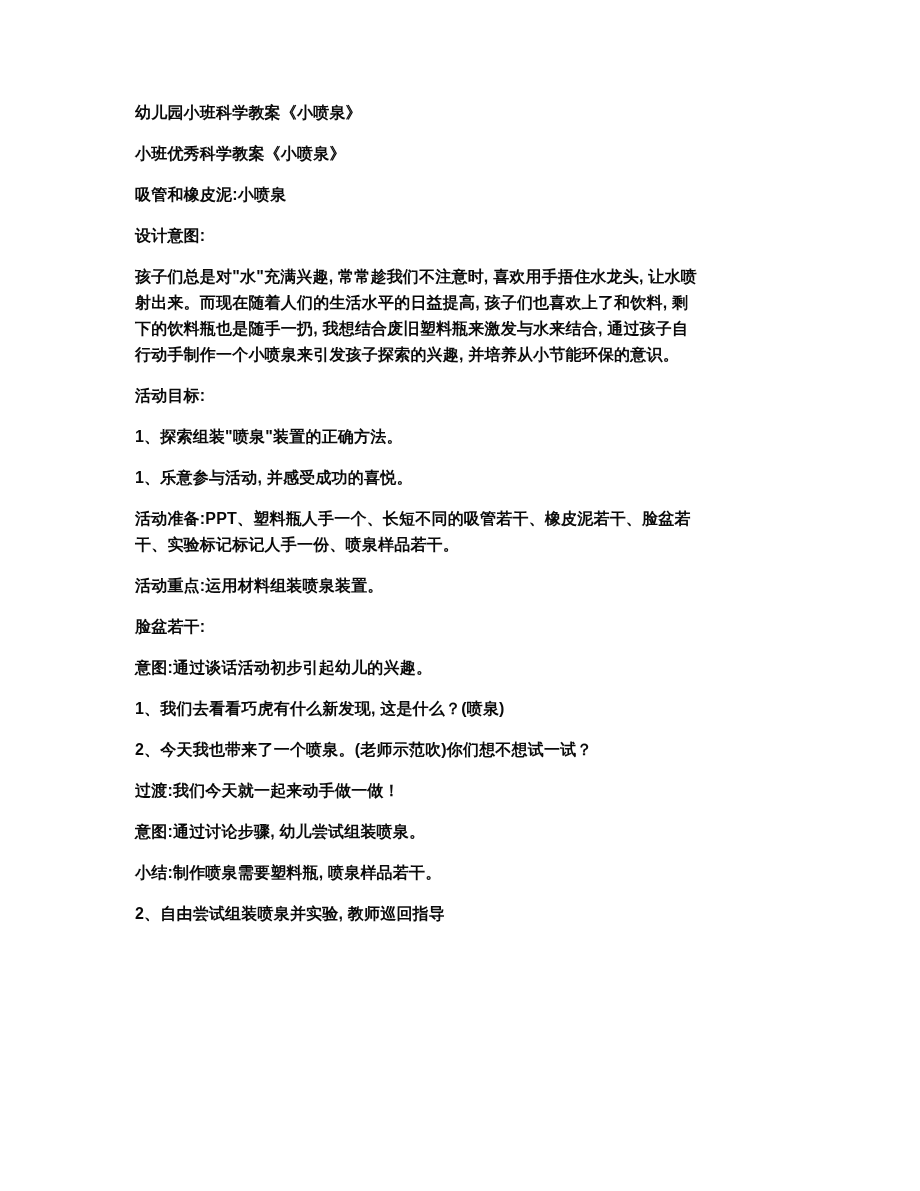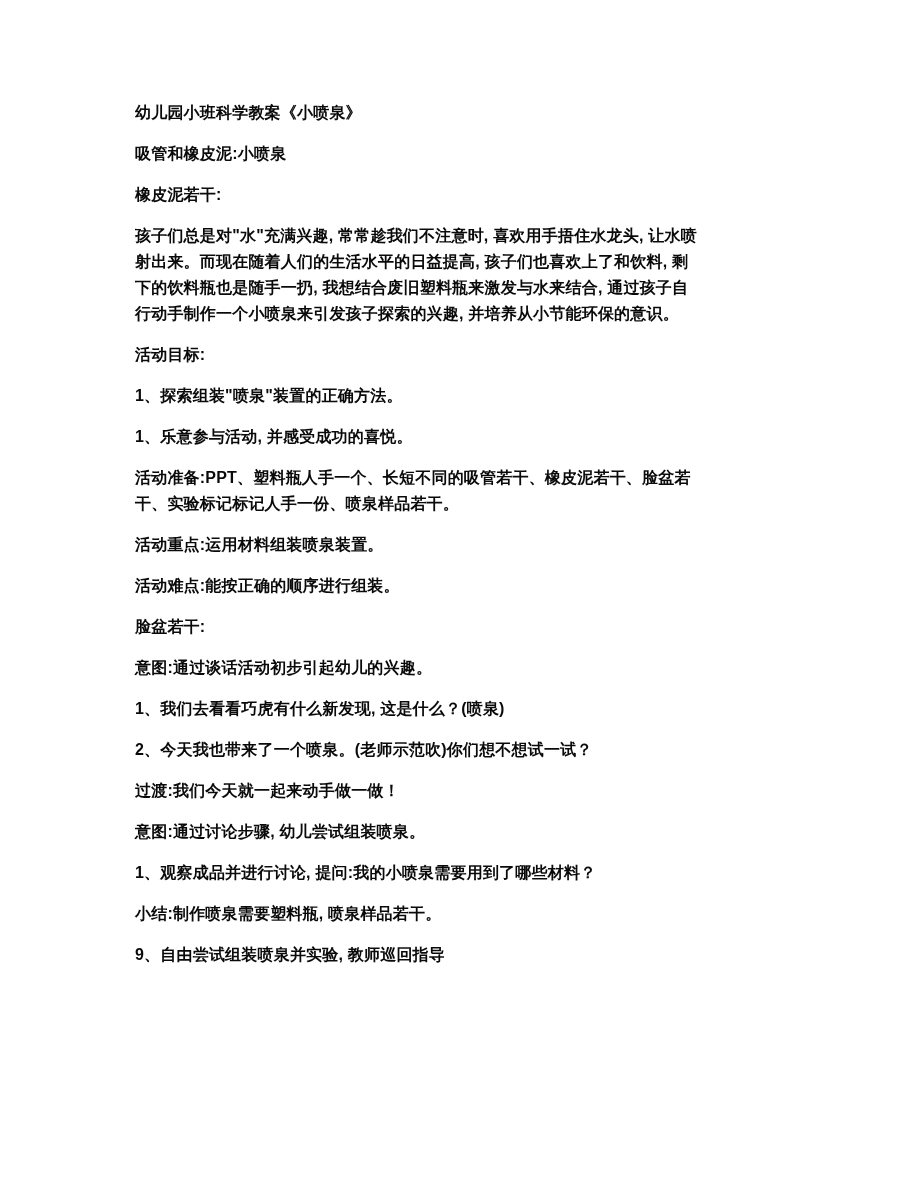"小班优秀科学教案《小喷泉》" p { html: none -> <p>小班优秀科学教案《小喷泉》</p> }
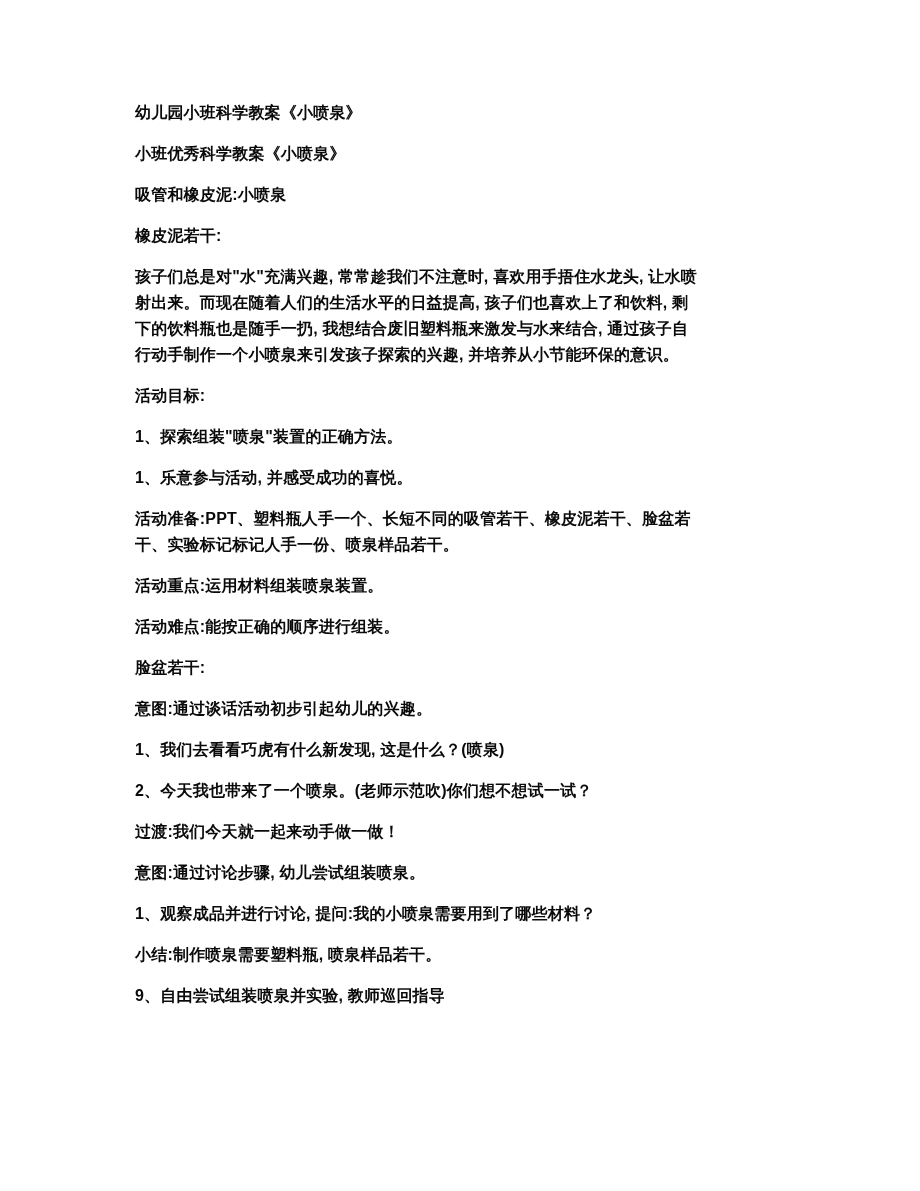"橡皮泥若干:" p { text: 橡皮泥若干 -> 设计意图 }
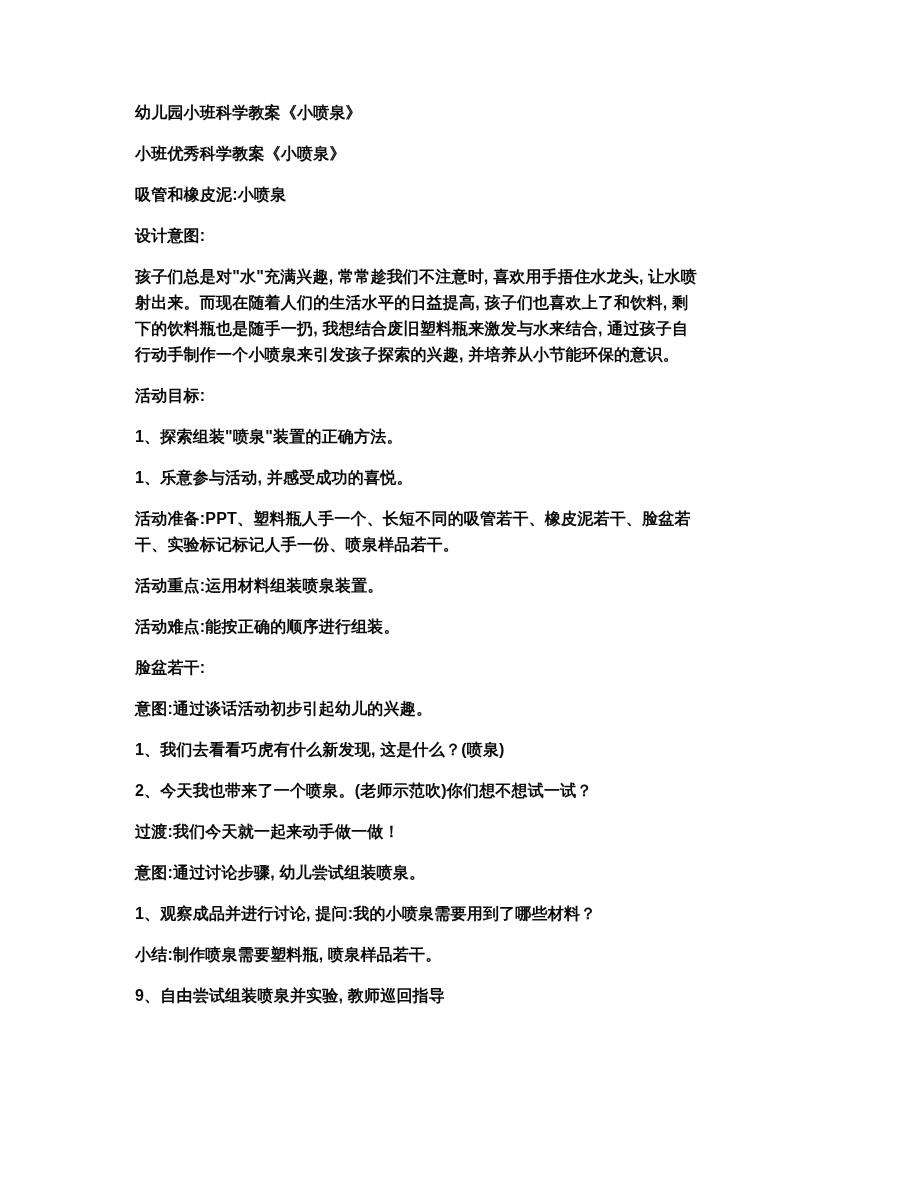"活动难点:能按正确的顺序进行组装。" p { html: <p>活动难点:能按正确的顺序进行组装。</p> -> none }
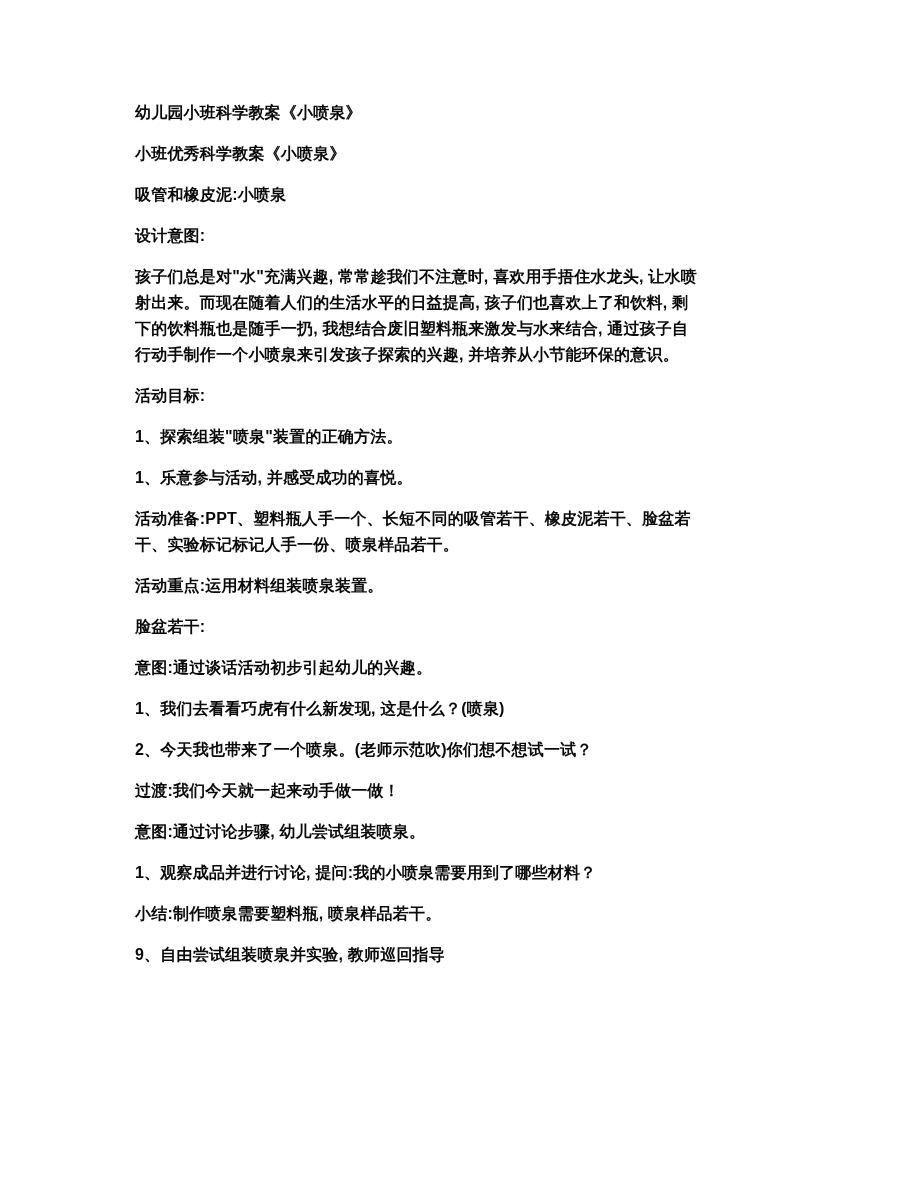"1、观察成品并进行讨论, 提问:我的小喷泉需要用到了哪些材料？" p { html: <p>1、观察成品并进行讨论, 提问:我的小喷泉需要用到了哪些材料？</p> -> none }
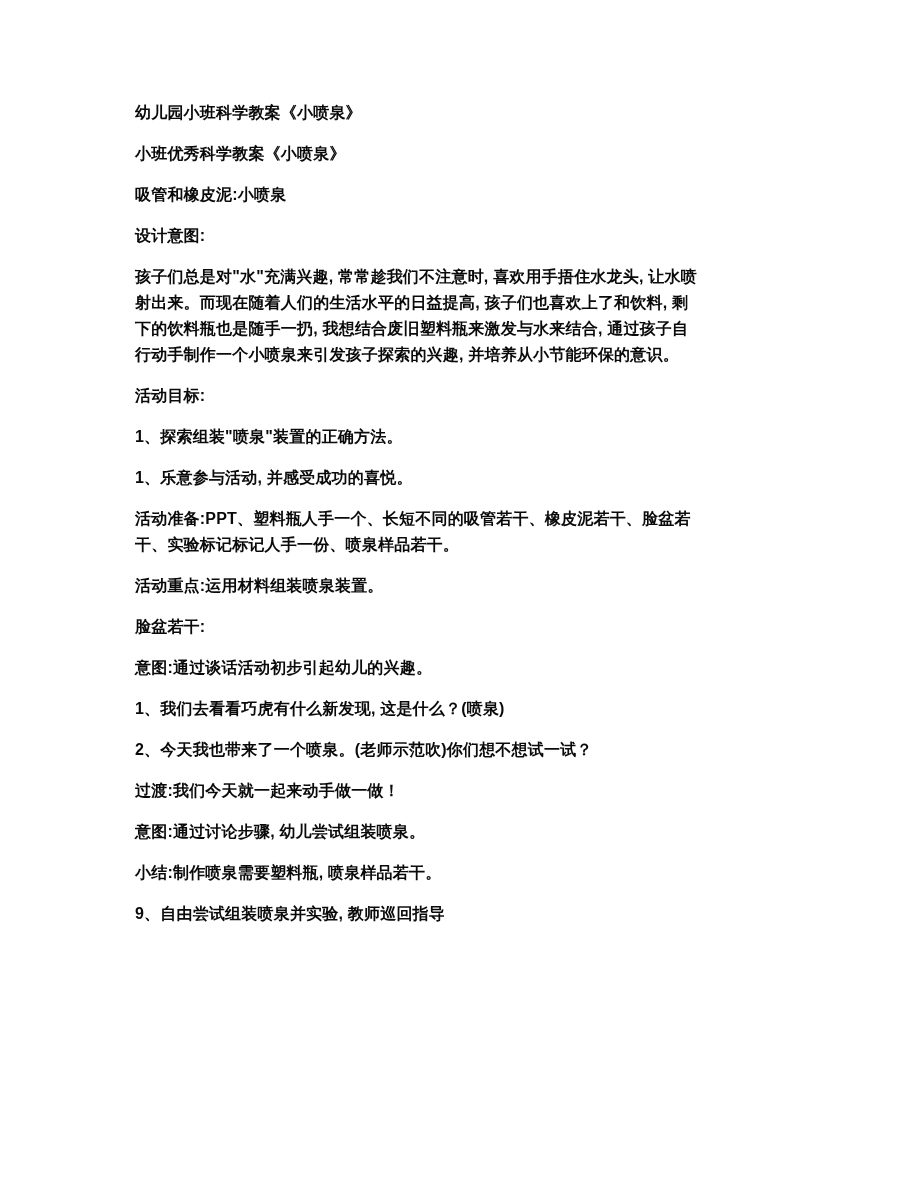"9、自由尝试组装喷泉并实验, 教师巡回指导" p { text: 9 -> 2 }
